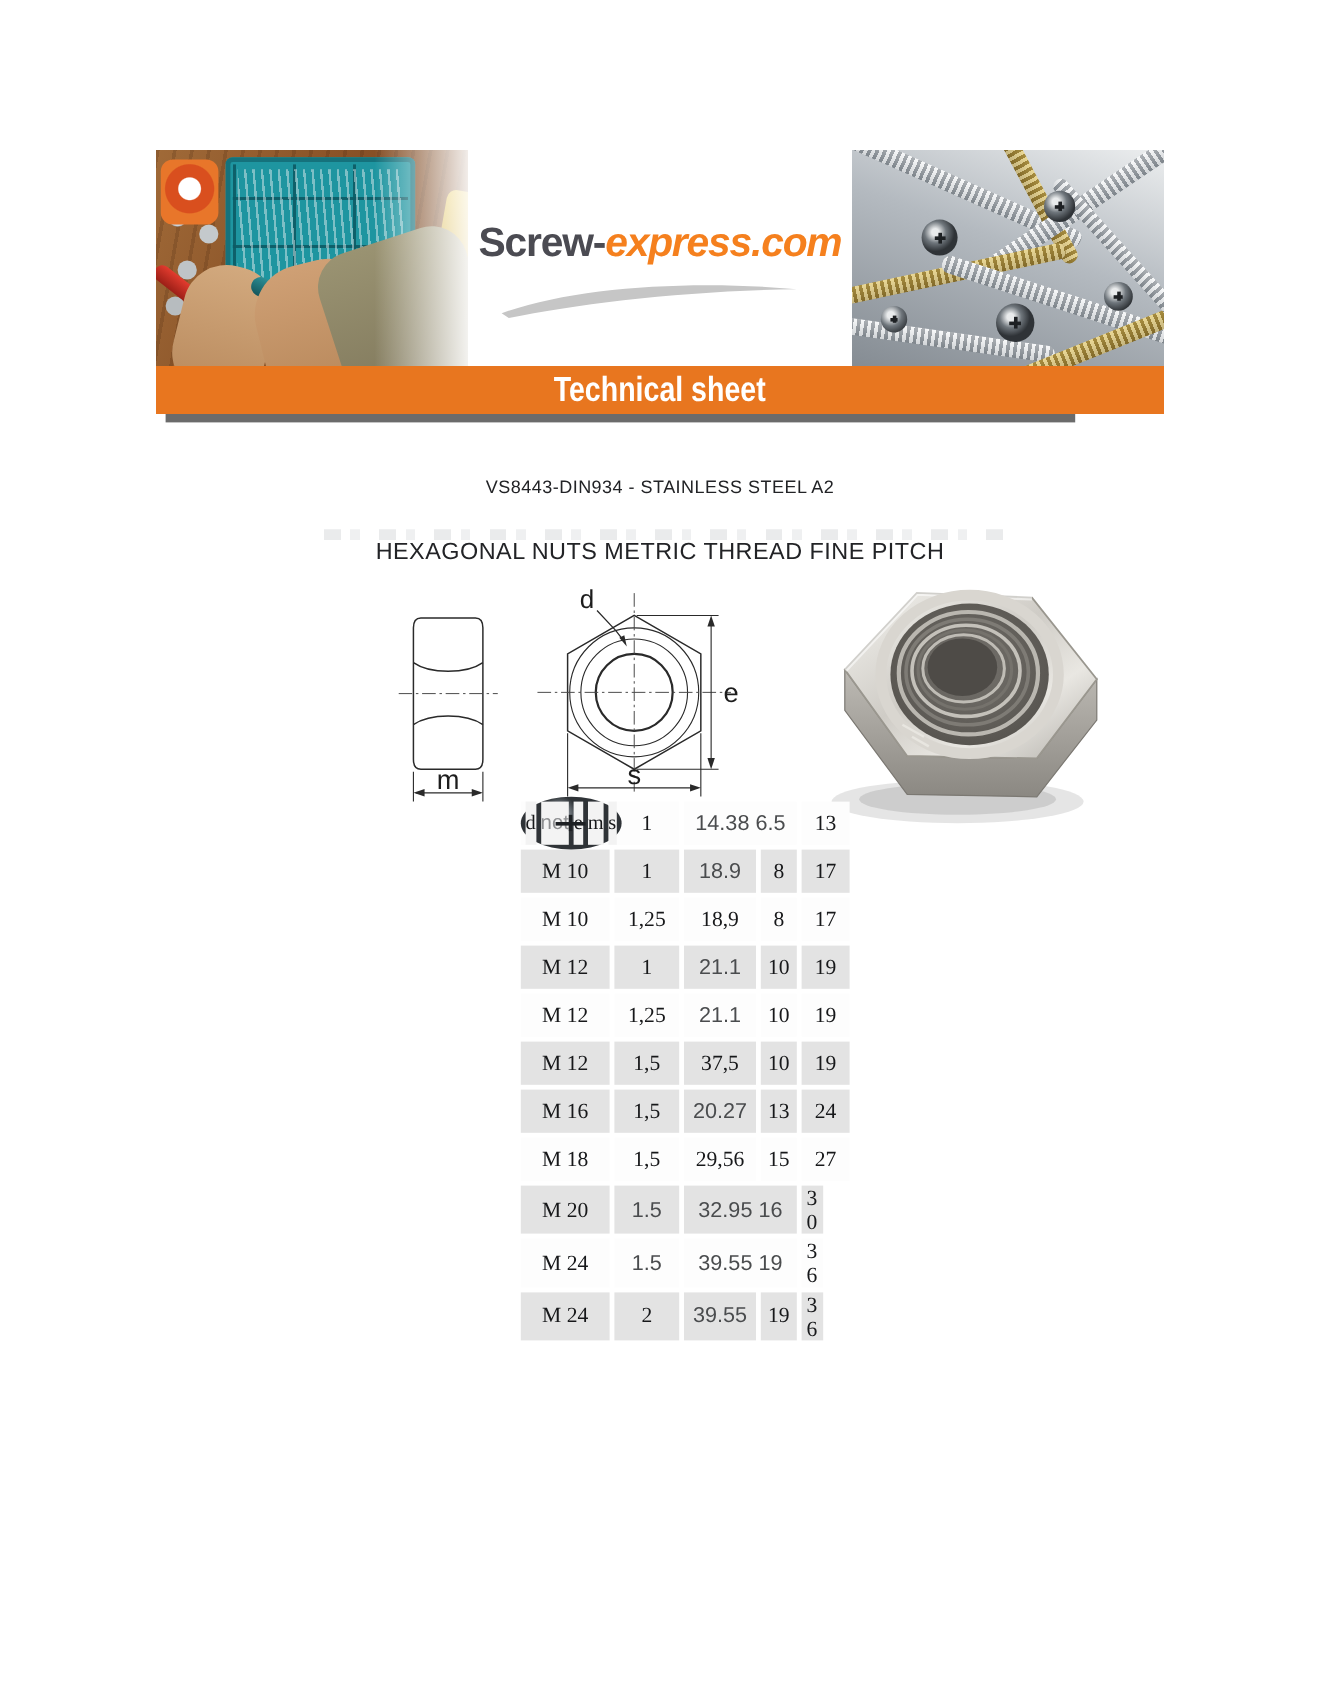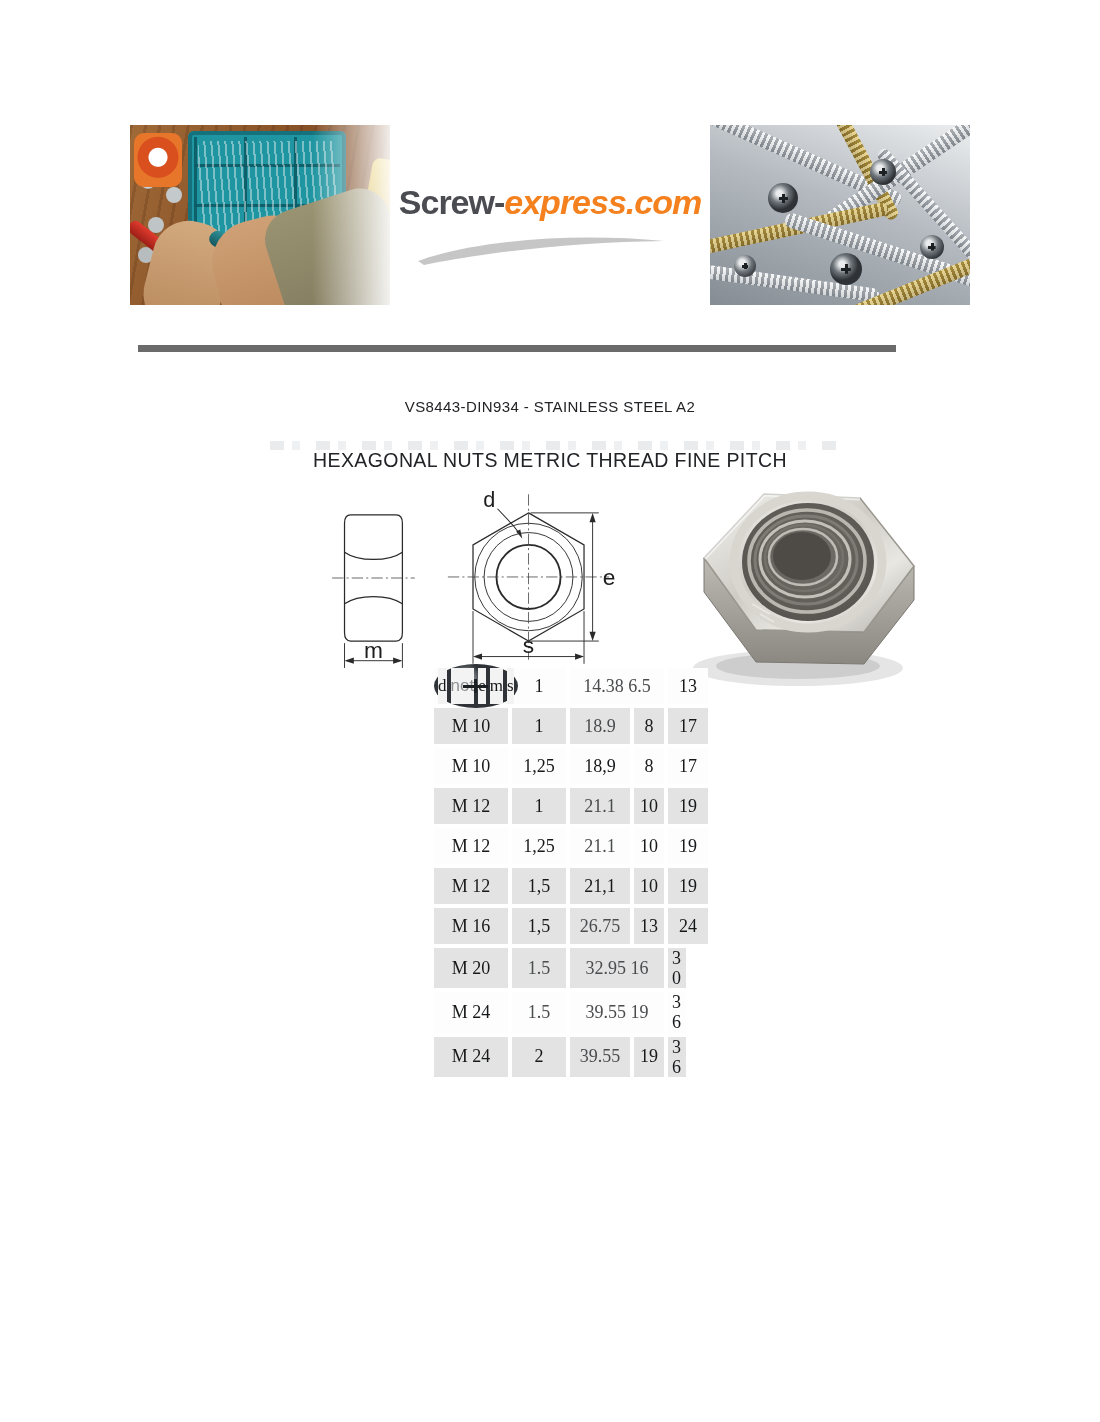"Technical sheet" div.banner { html: none -> <div> <span>Technical sheet</span> </div> }
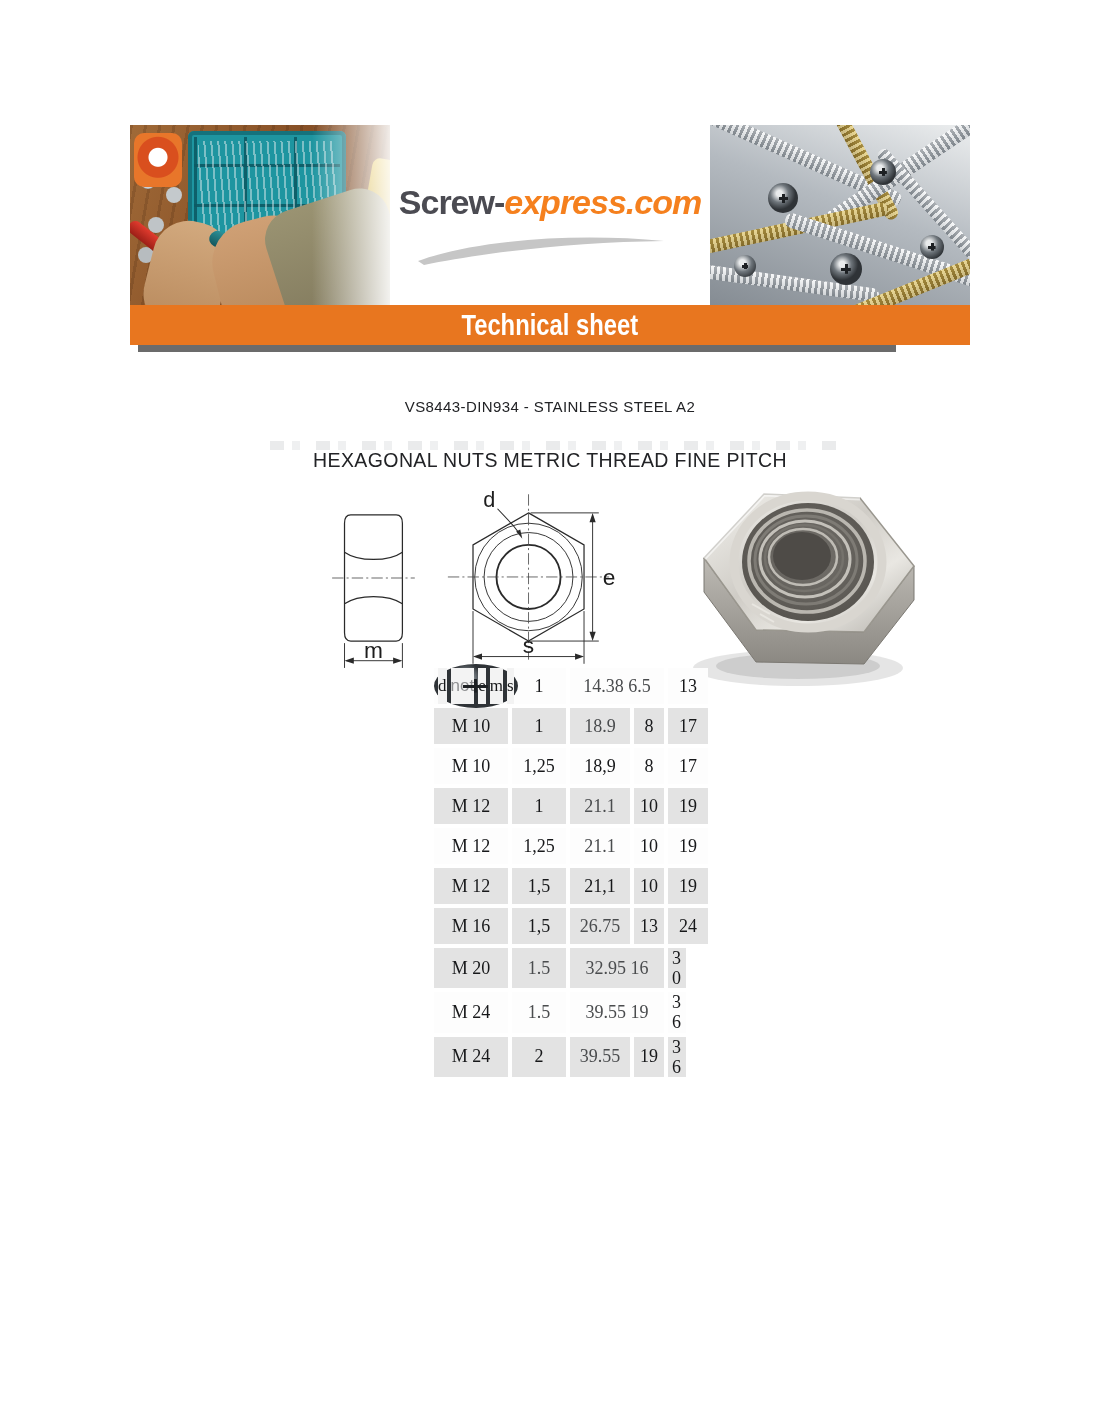"14.38 6.5" td.sm { font-family: Liberation Serif, serif -> Liberation Sans, sans-serif }
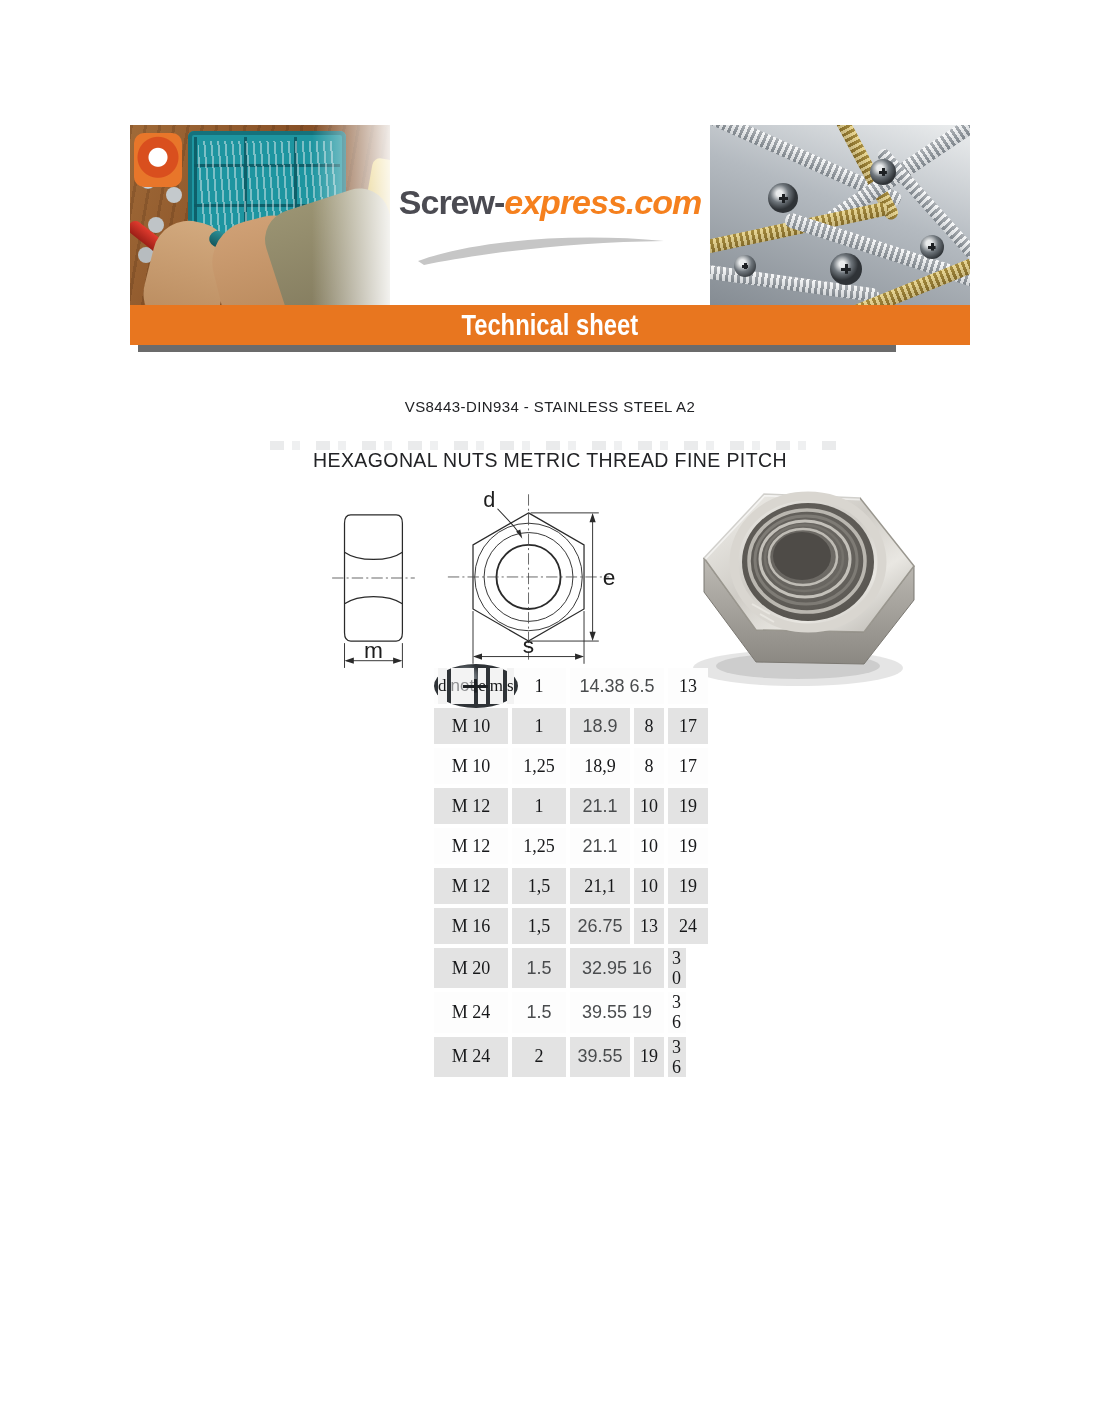"21,1" td { text: 21,1 -> 37,5 }
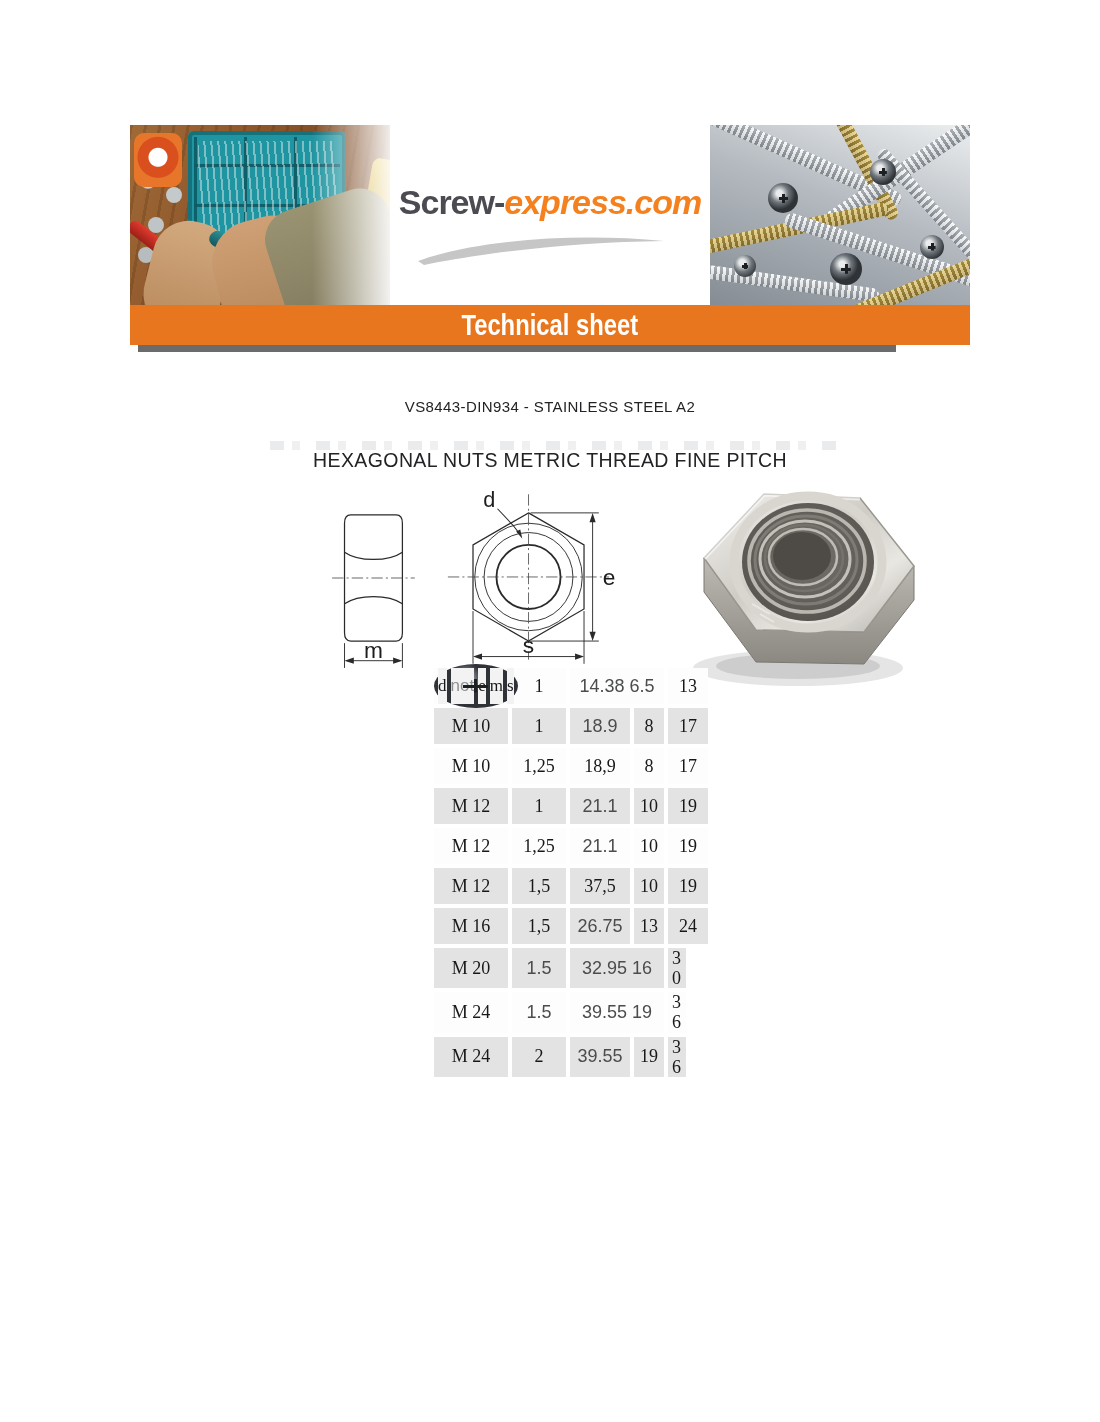"26.75" td.sm { text: 26.75 -> 20.27 }
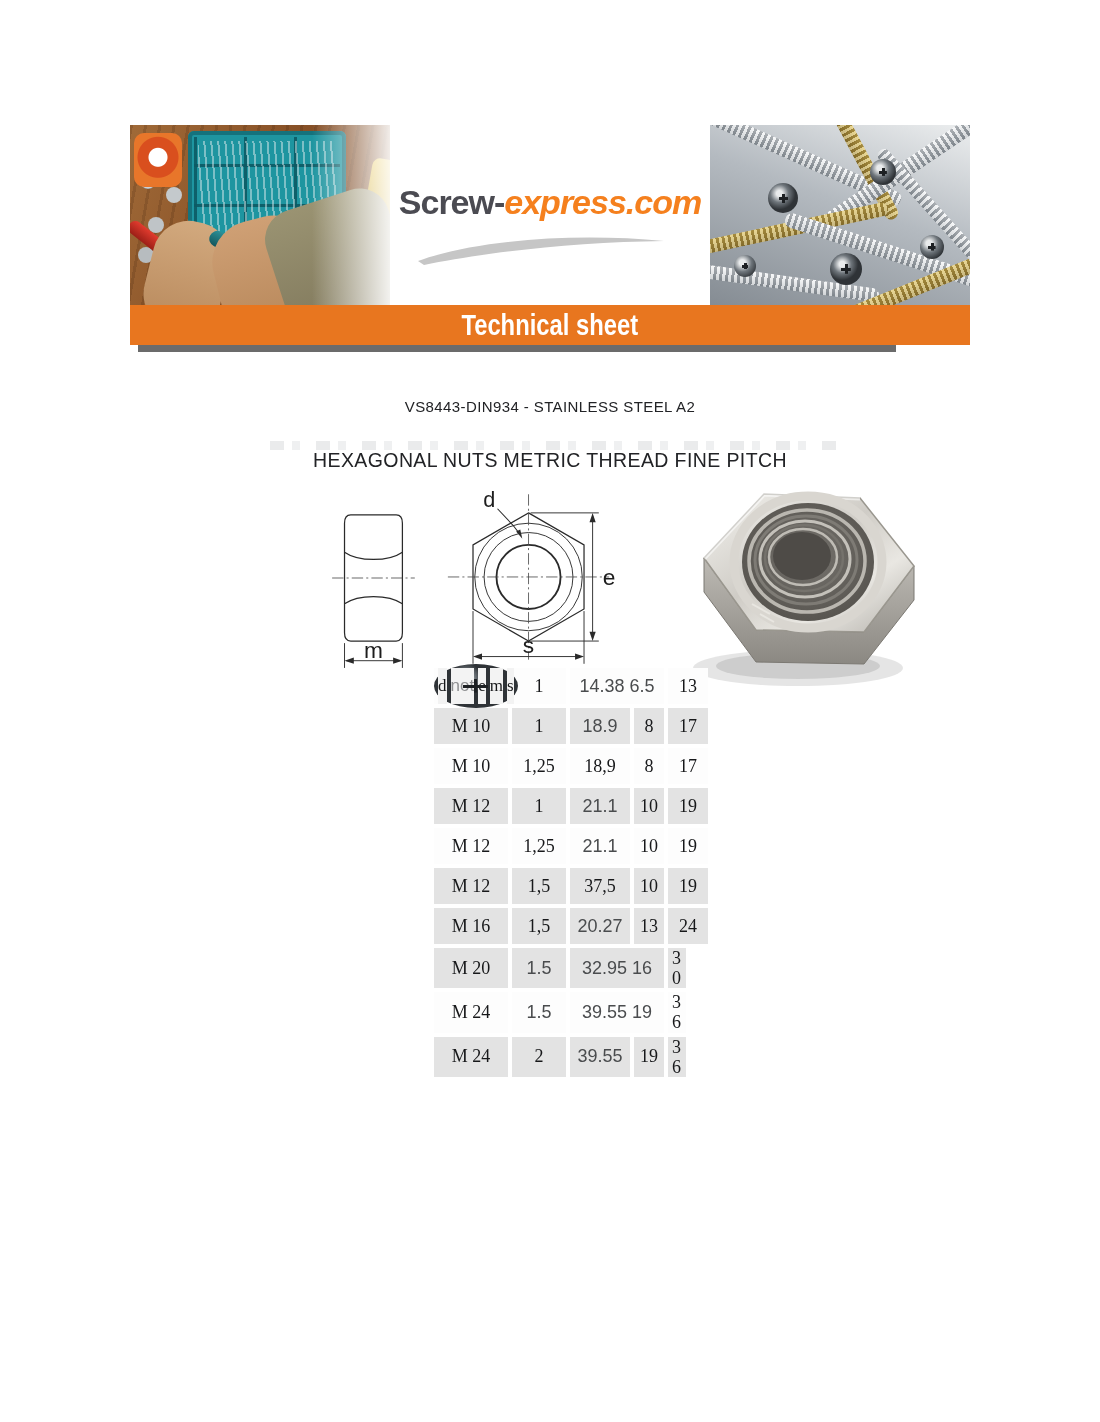"M 18" tr.plain { html: none -> <tr> <td>M 18</td> <td>1,5</td> <td>29,56</td> <td>15</td> <td>27</td> </tr> }
